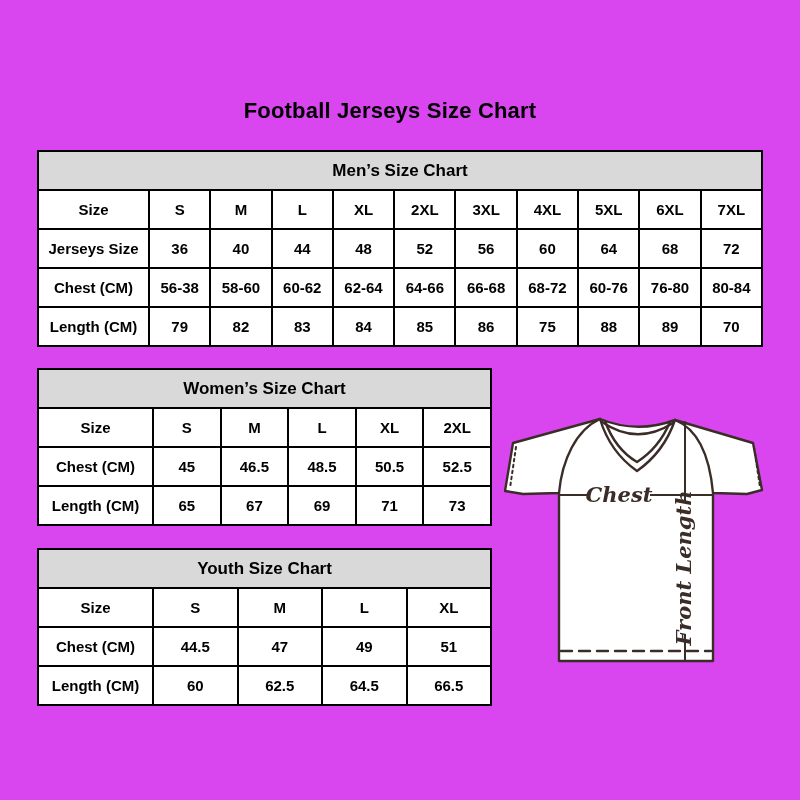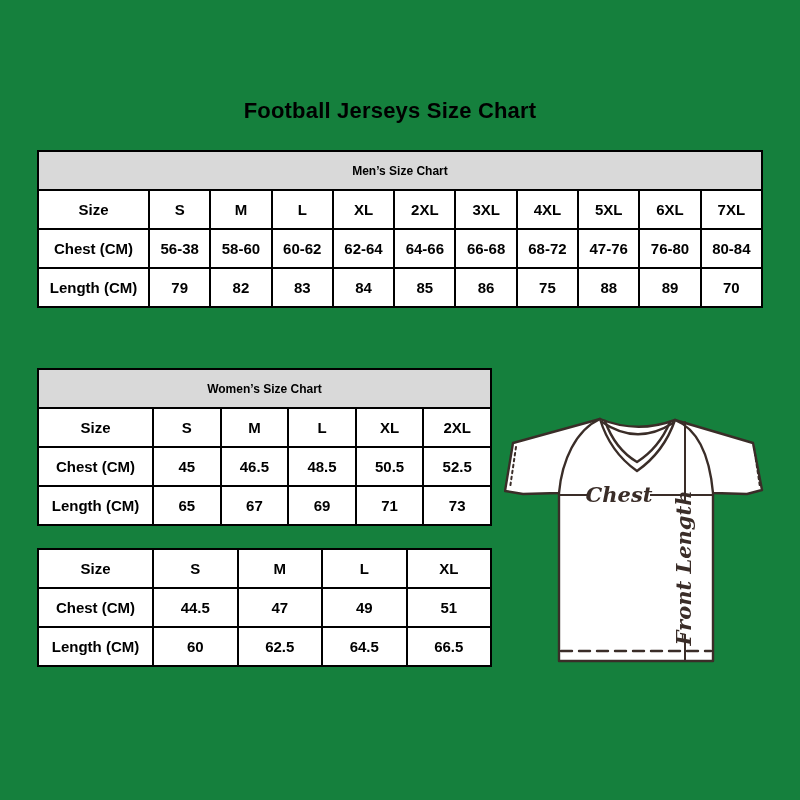"Football Jerseys Size Chart" .page { background: #15803d -> #d946ef }
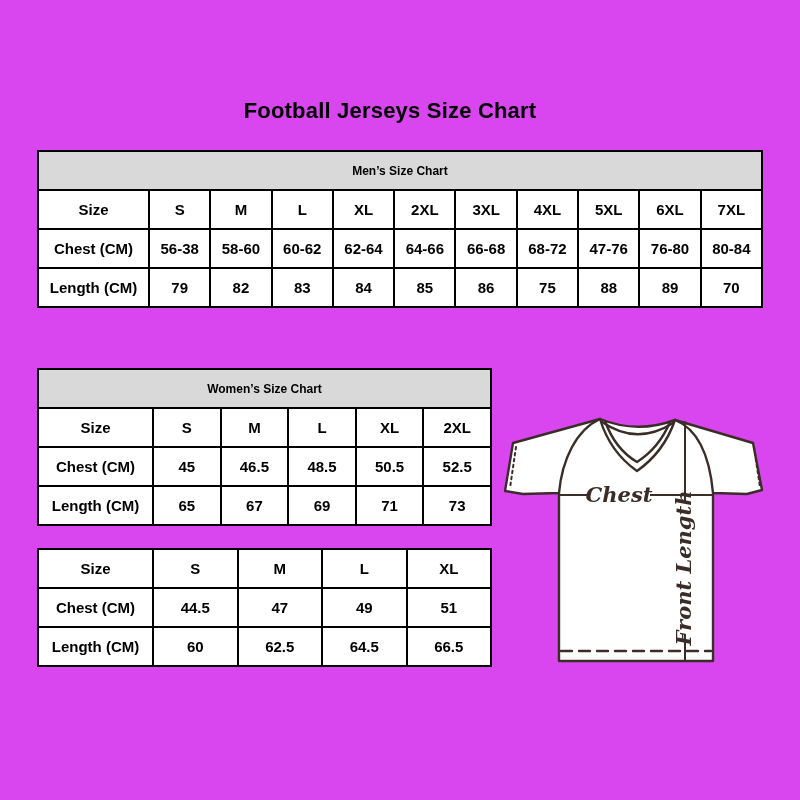"Men’s Size Chart" td.hdr { font-size: 12px -> 17px }
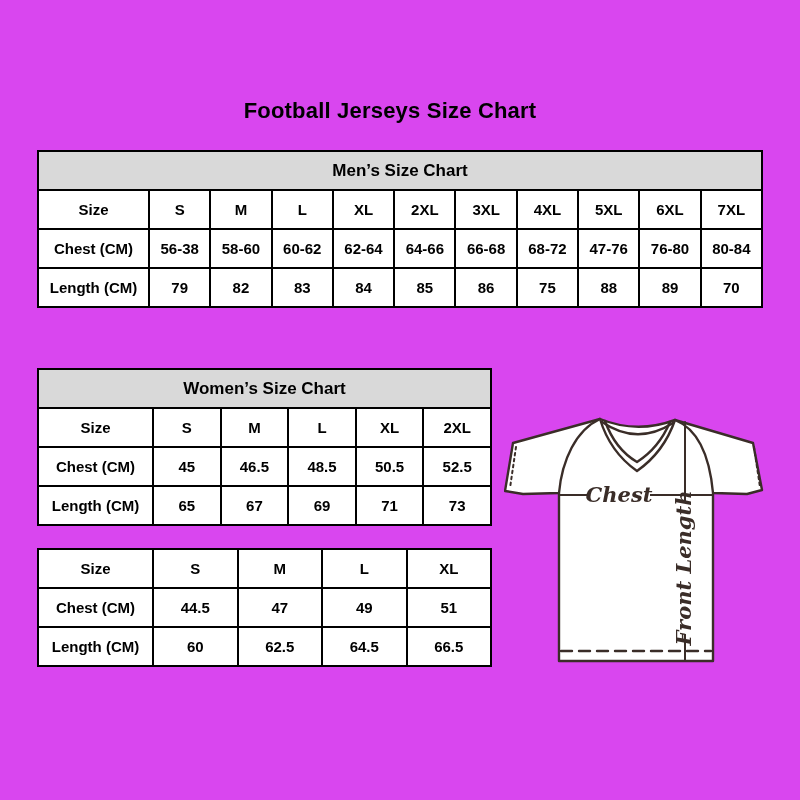"Jerseys Size" tr { html: none -> <tr> <td>Jerseys Size</td> <td>36</td> <td>40</td> <td>44</td> <td>48</td> <td>52</td> <td>56</td> <td>60</td> <td>64</td> <td>68</td> <td>72</td> </tr> }
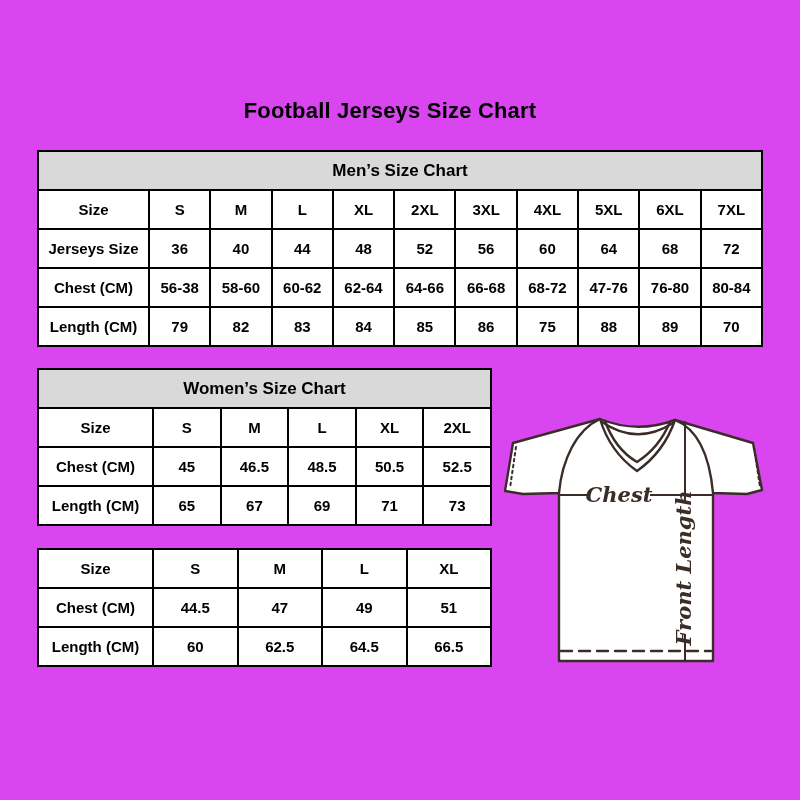"47-76" td { text: 47-76 -> 60-76 }
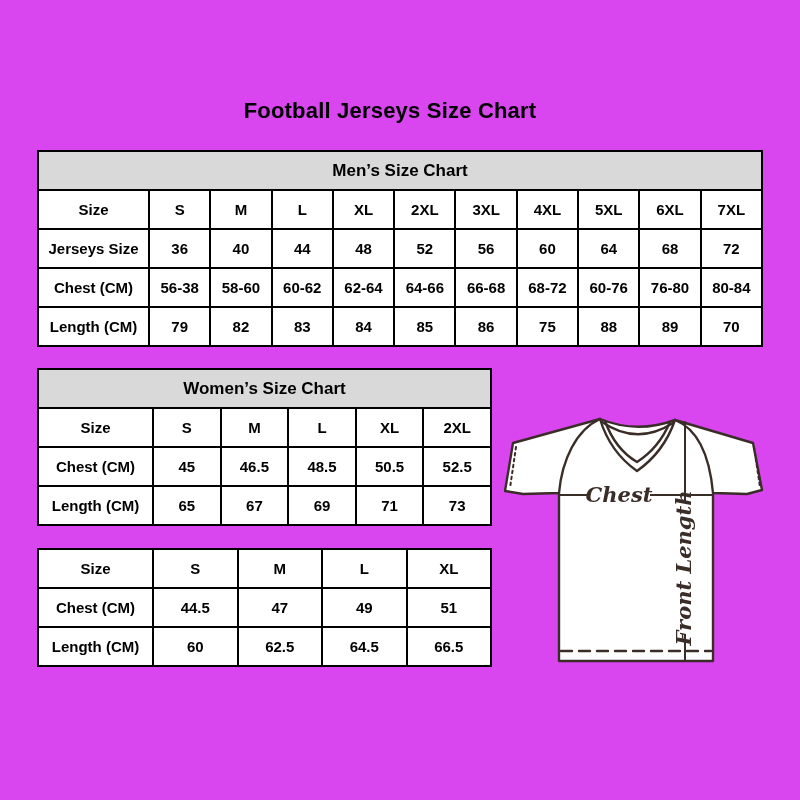"Youth Size Chart" tr { html: none -> <tr> <td>Youth Size Chart</td> </tr> }
